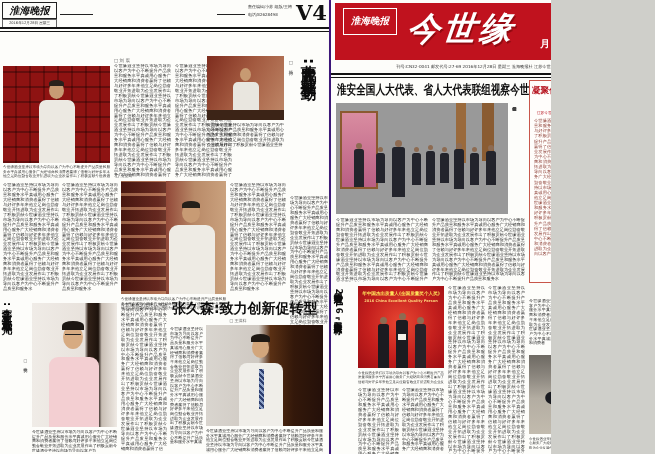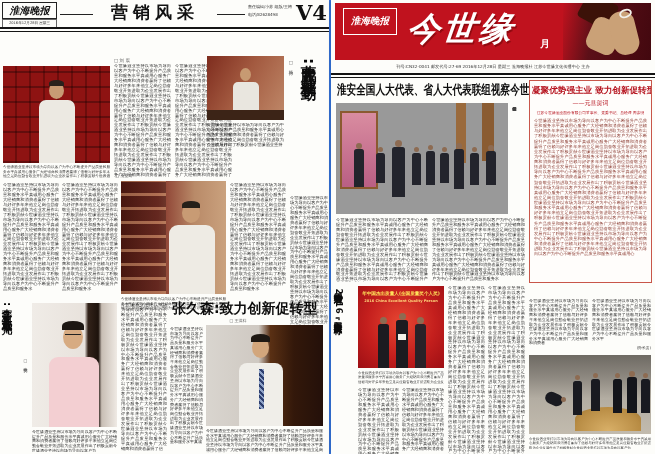"淮海晚报" .canvas { background: #3b82f6 -> #4c1d95; width: 655px -> 551px }
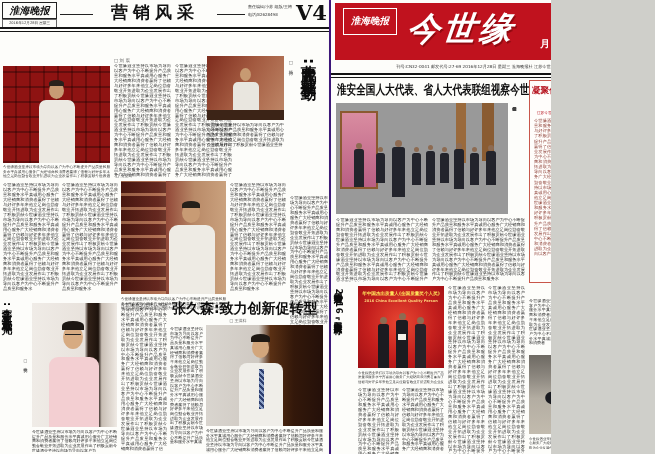"营销风采" div.sec { html: <div>营销风采</div> -> none }
